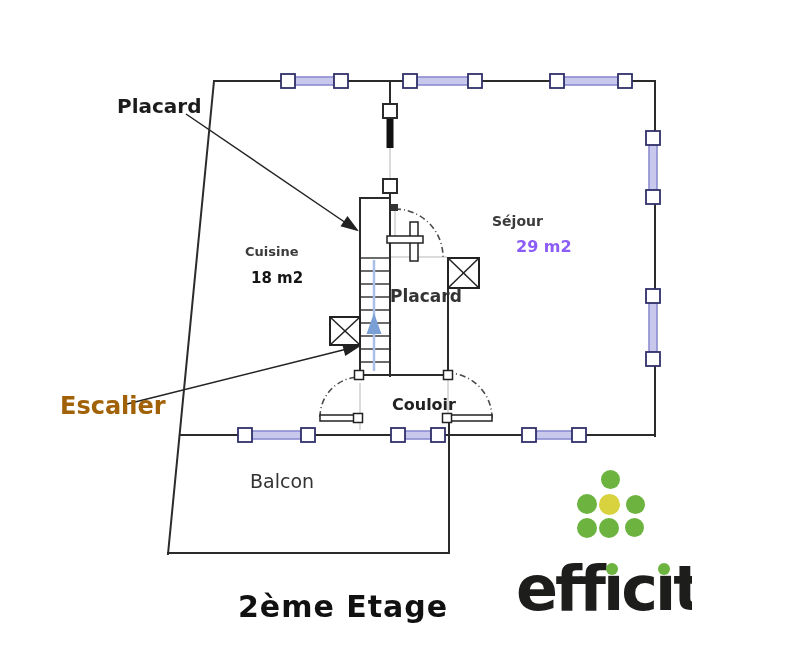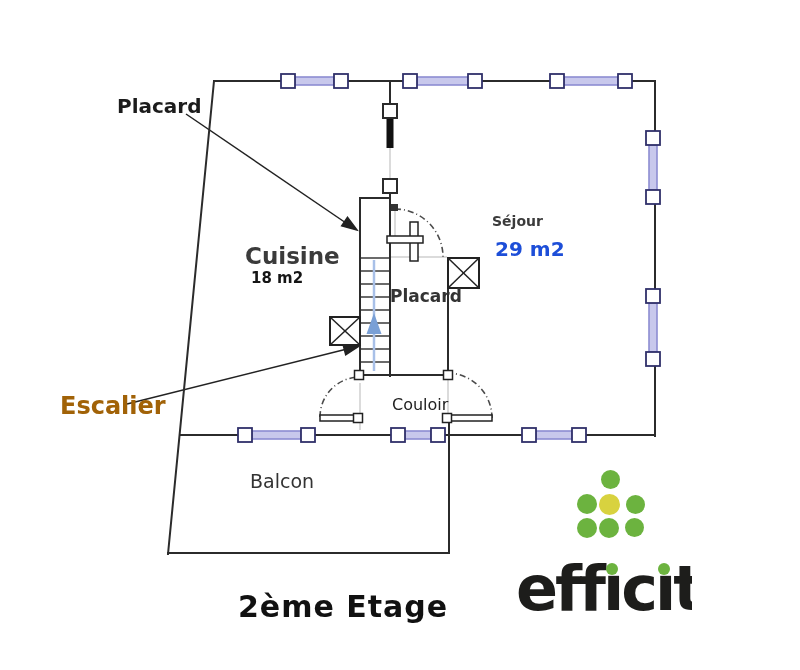"Cuisine" .lbl-cuisine { font-size: 23px -> 13px }
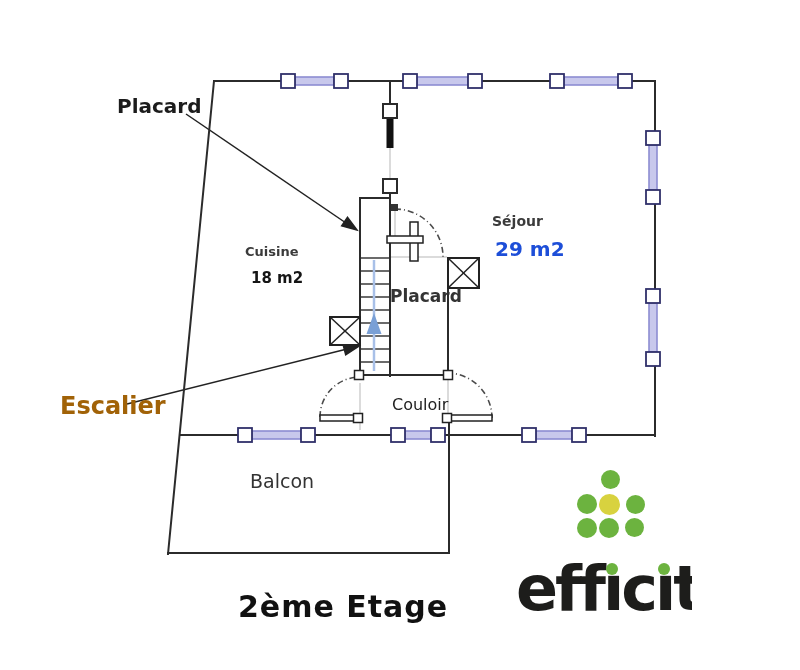"29 m2" .lbl-sejour-area { color: #1d4ed8 -> #8b5cf6; font-size: 20px -> 16px; left: 495px -> 516px }
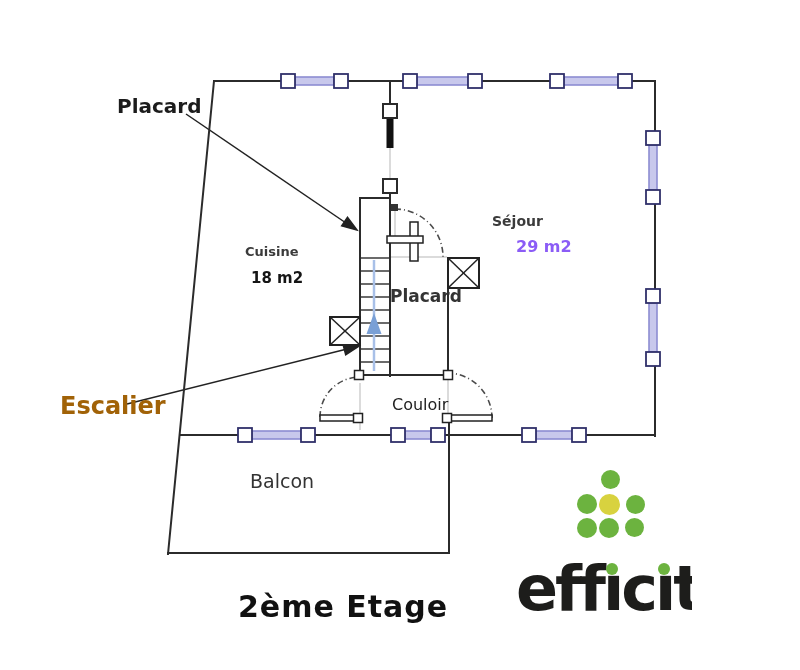"Couloir" .lbl-couloir { font-weight: 400 -> 700 }
